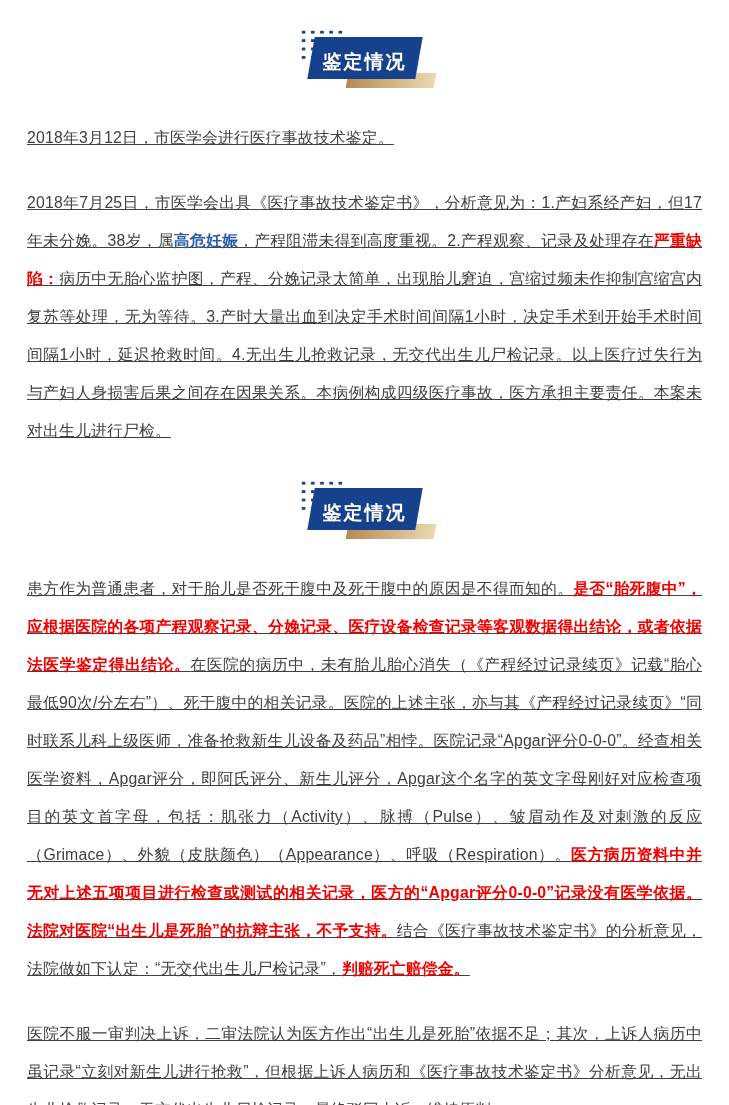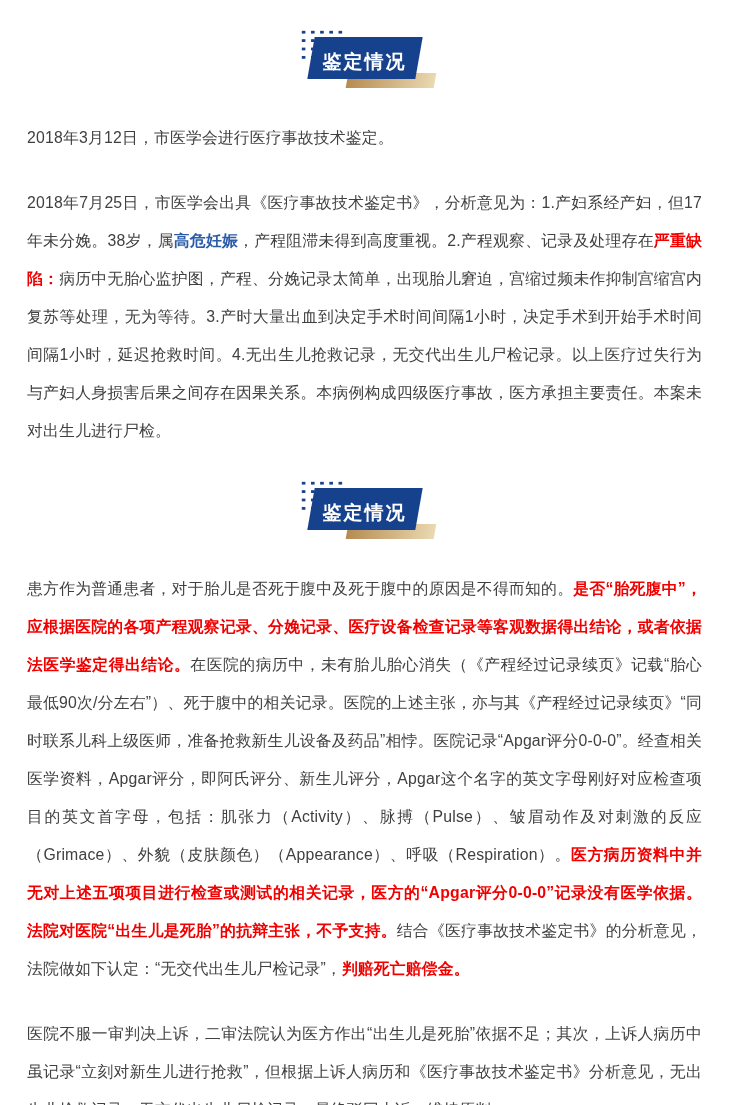"2018年3月12日，市医学会进行医疗事故技术鉴定。" .para { text-decoration: none -> underline }
